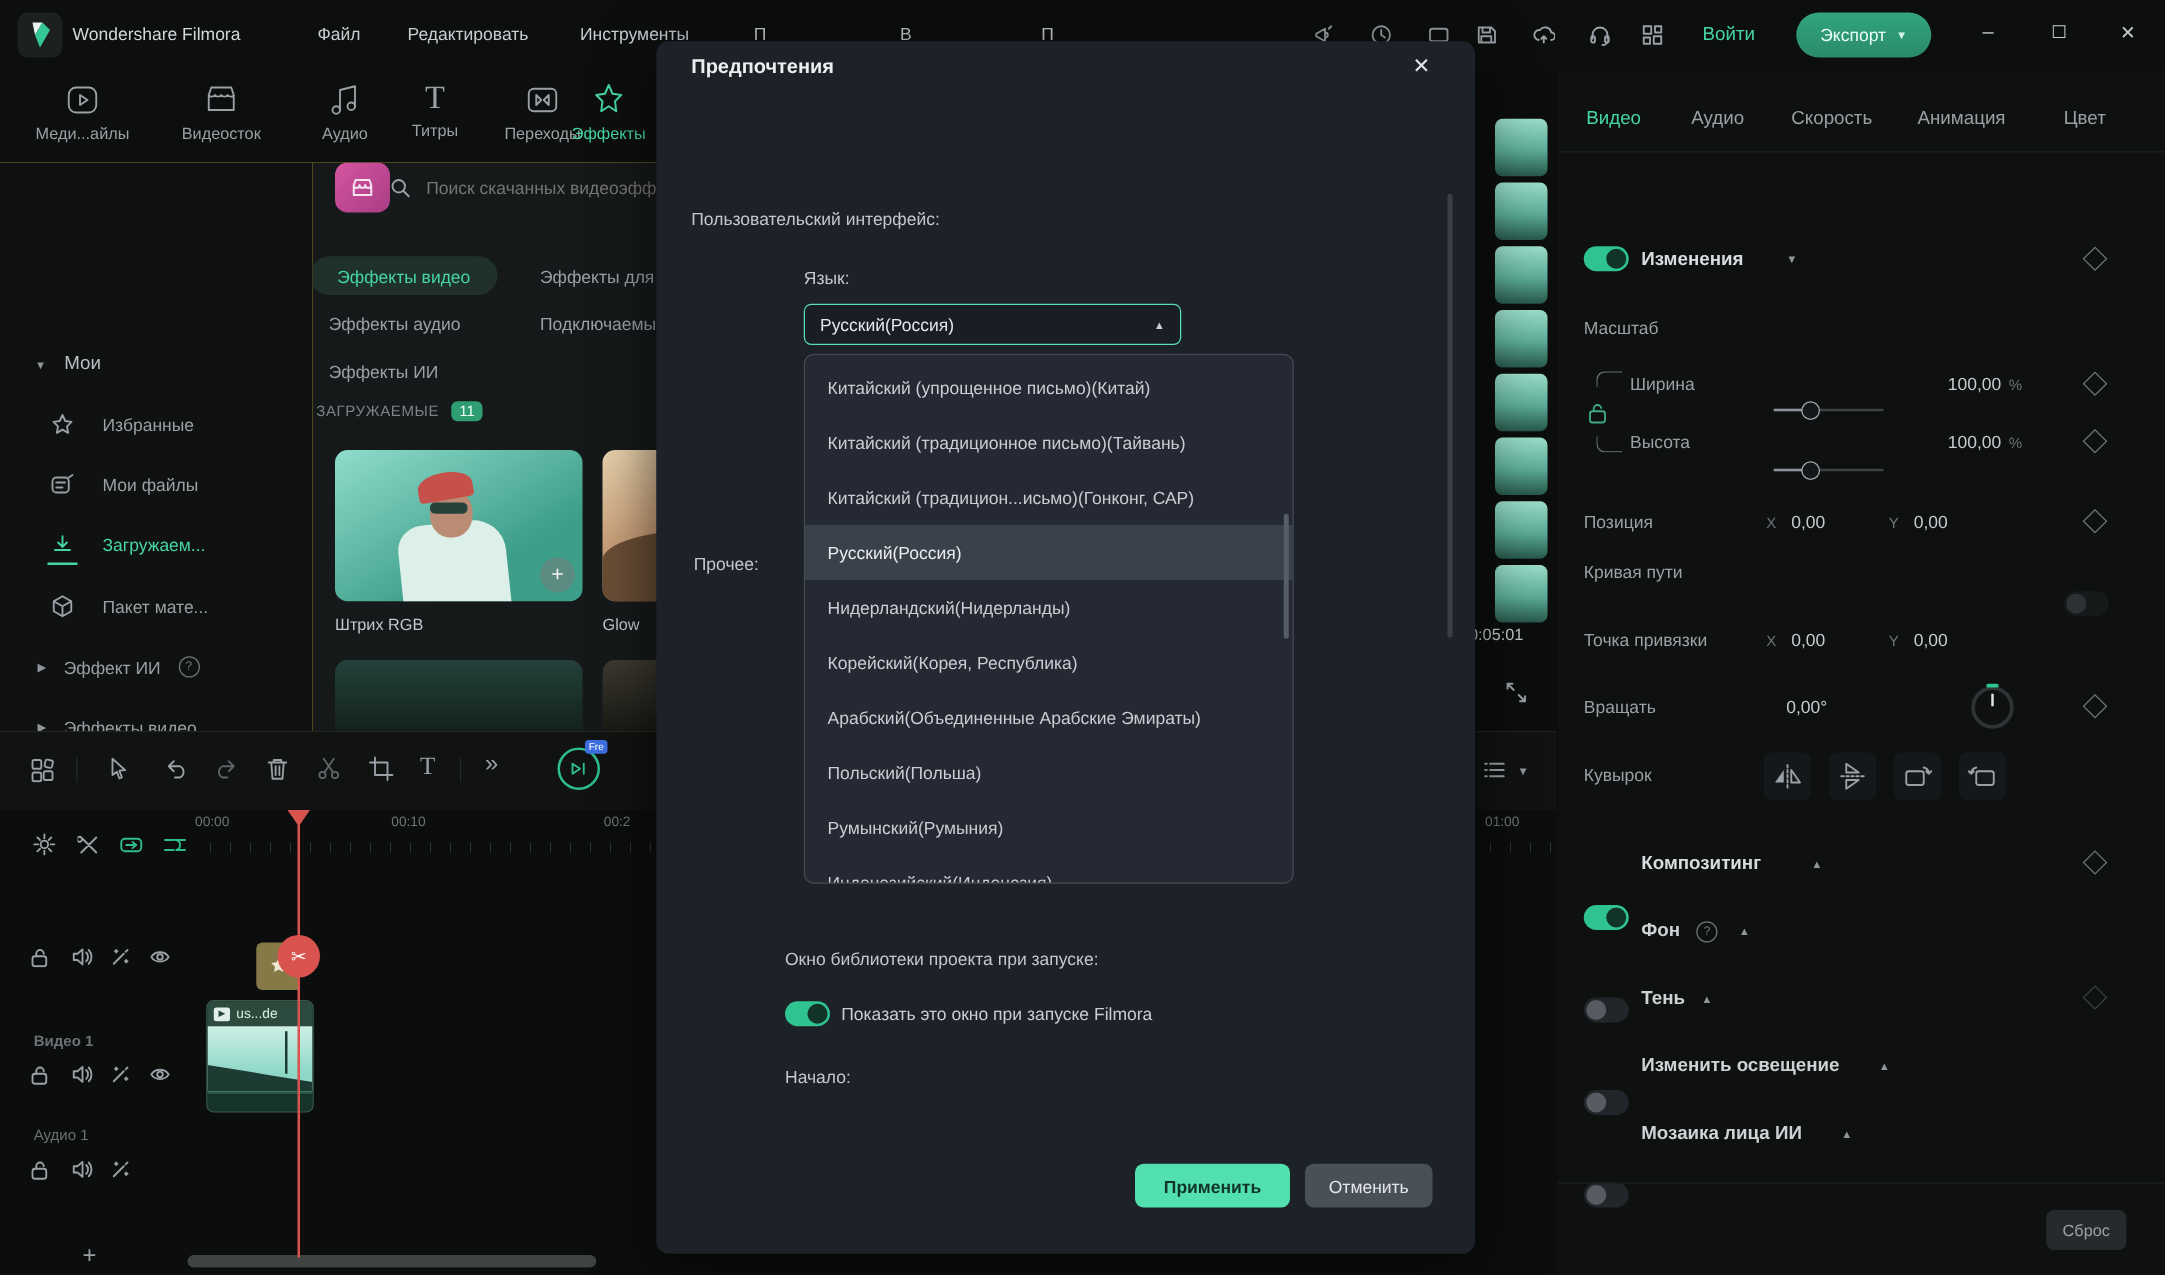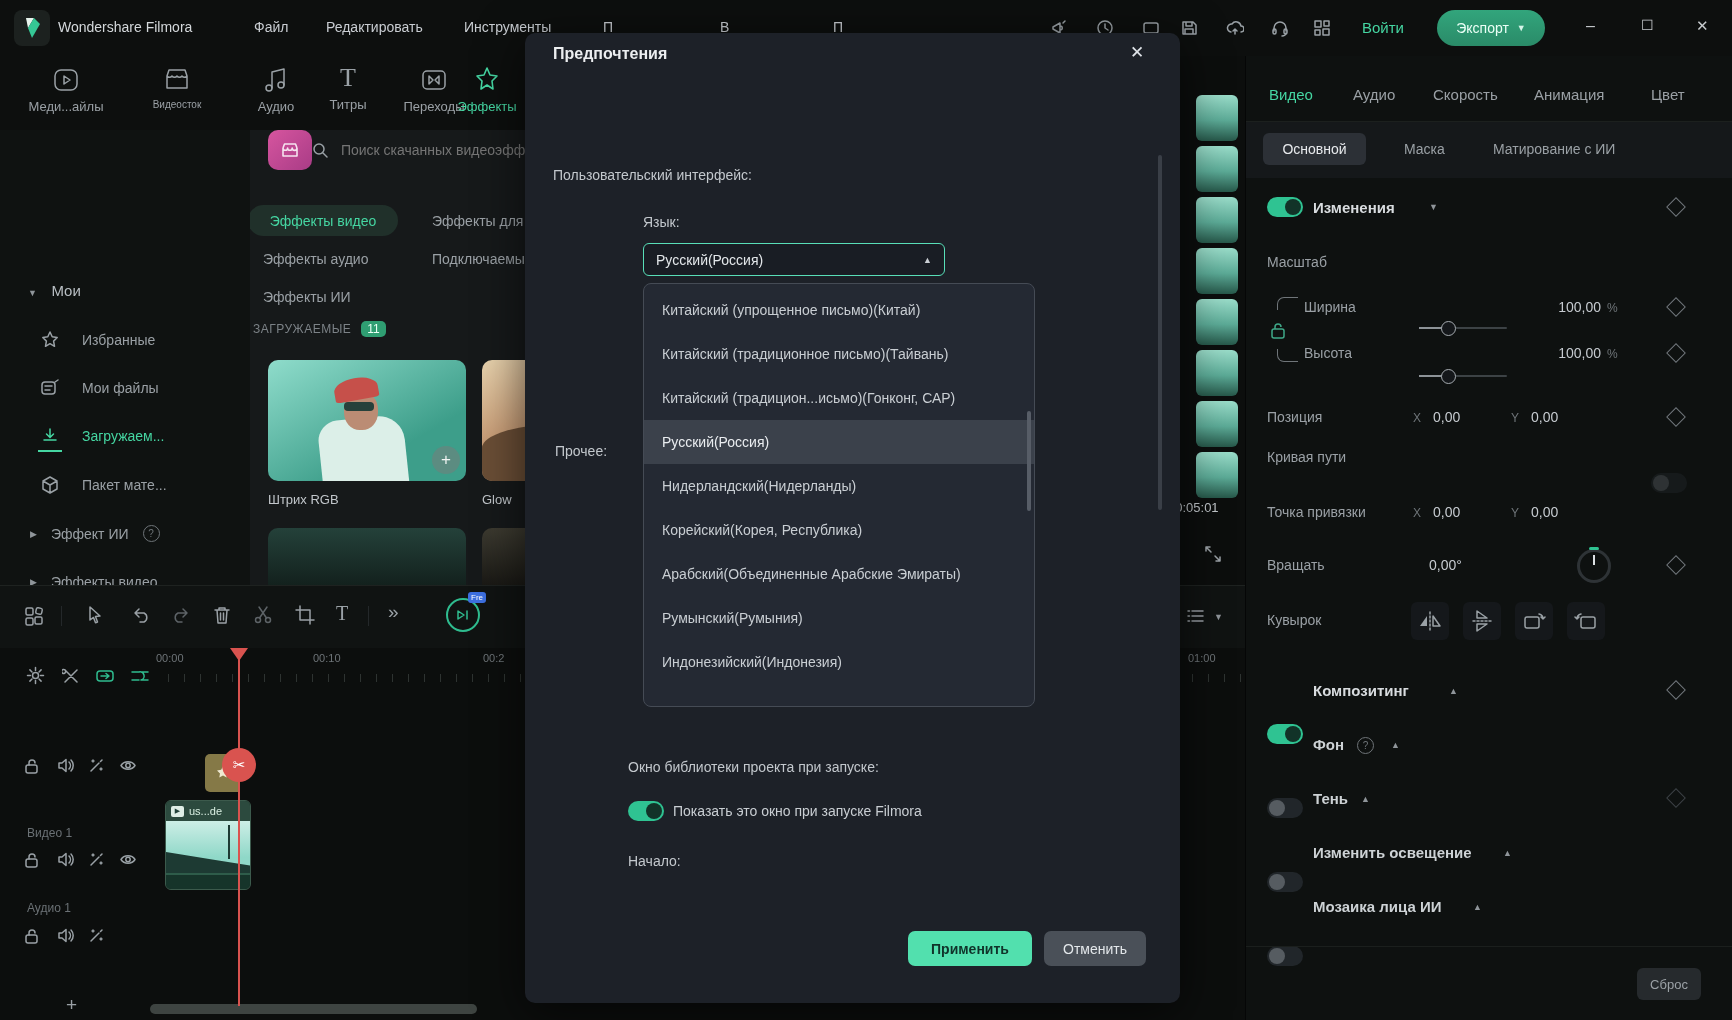"Видеосток" div.muted { font-size: 10px -> 13px }
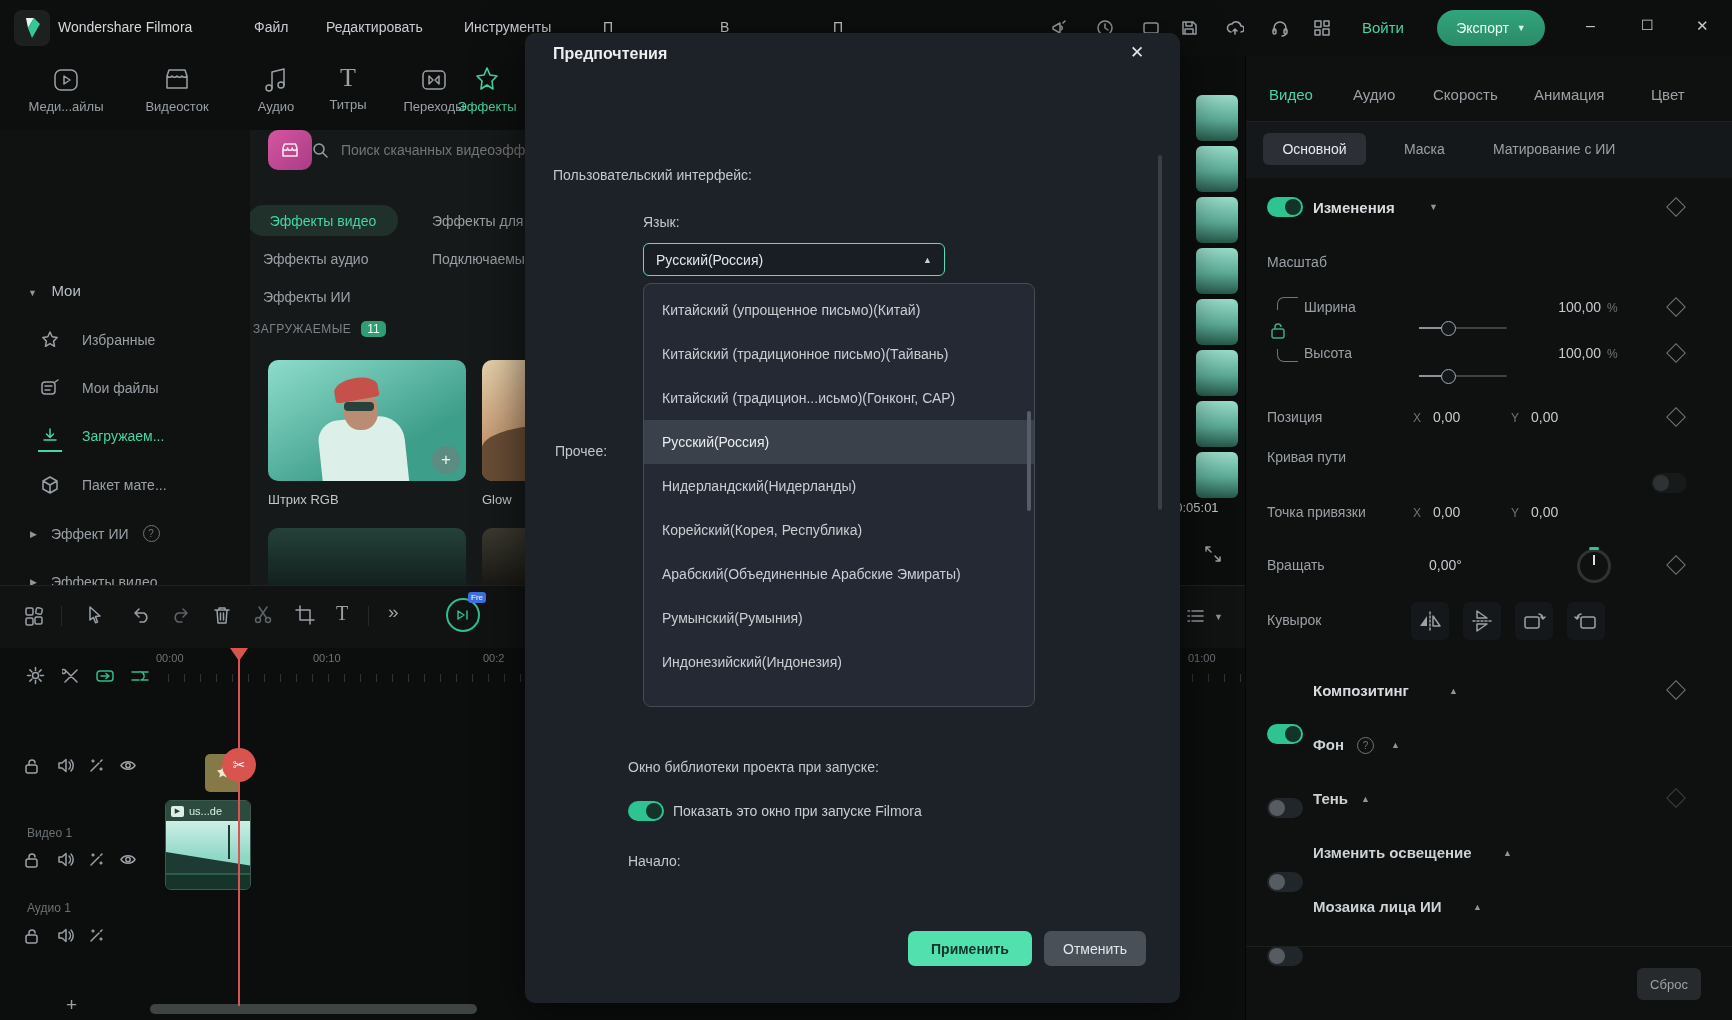"Основной" div.a { html: <div> <div> <span>Основной</span> </div> <div>Маска</div> <div>Матирование с ИИ</div> </div> -> none }
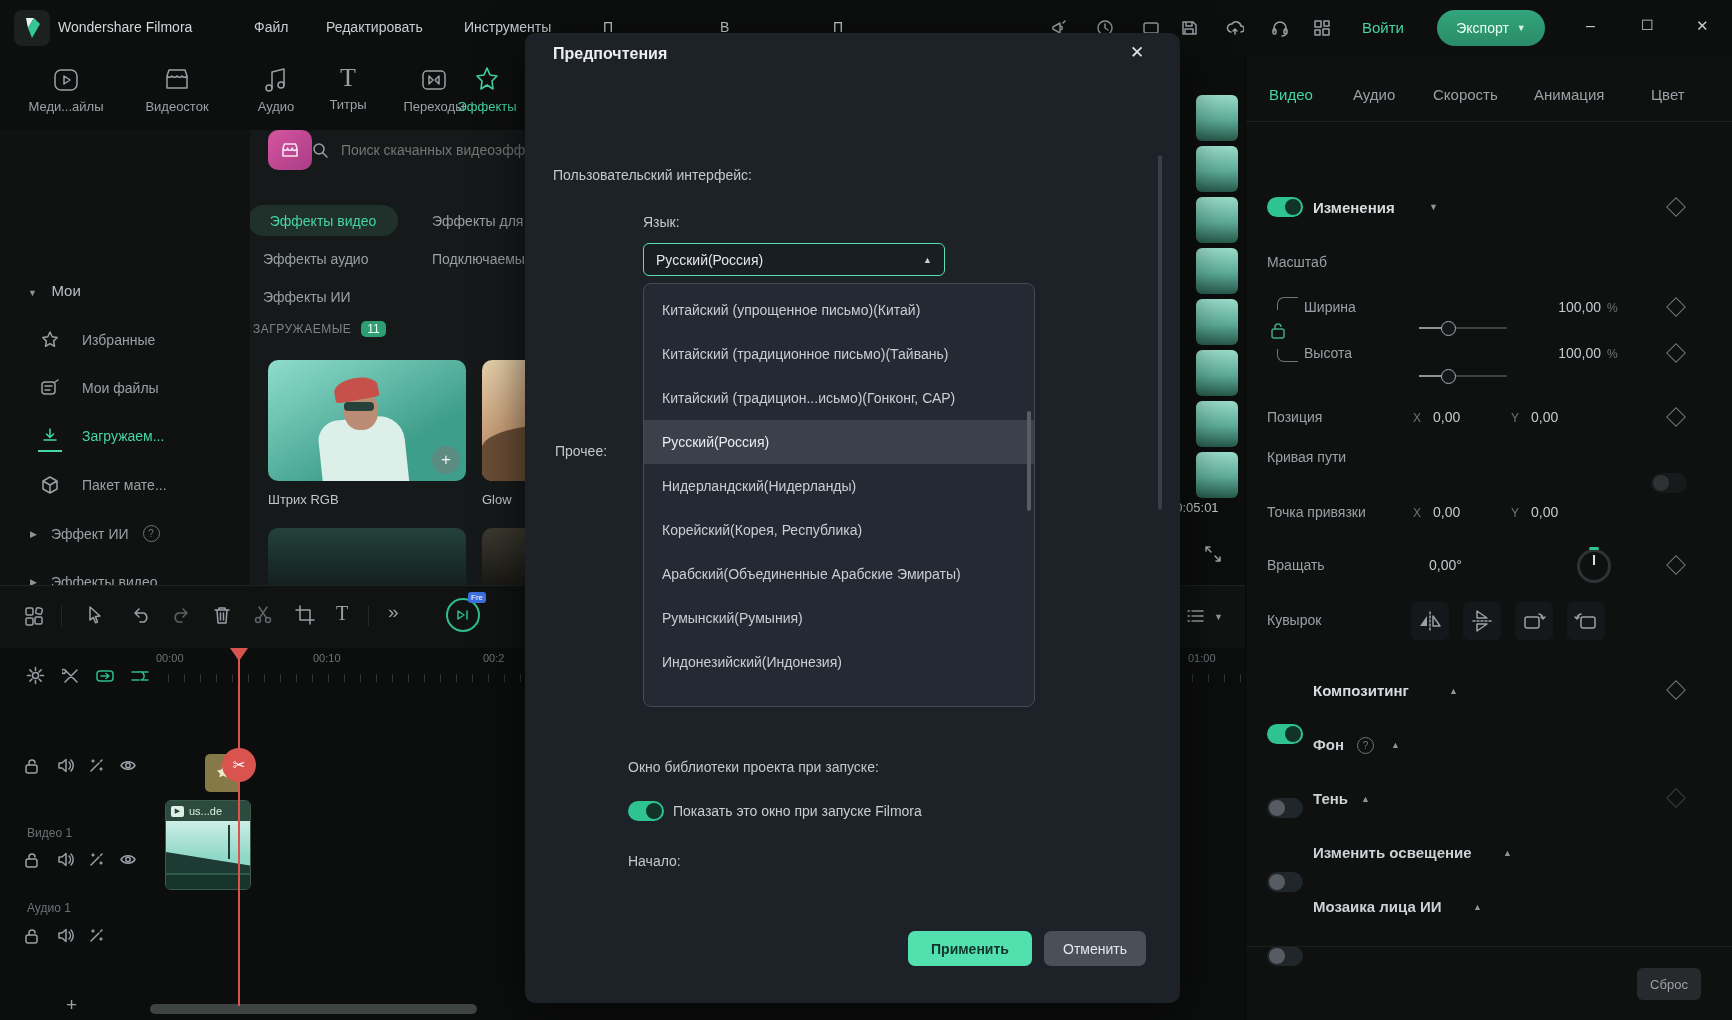"Польский(Польша)" div.opt { html: none -> <div>Польский(Польша)</div> }
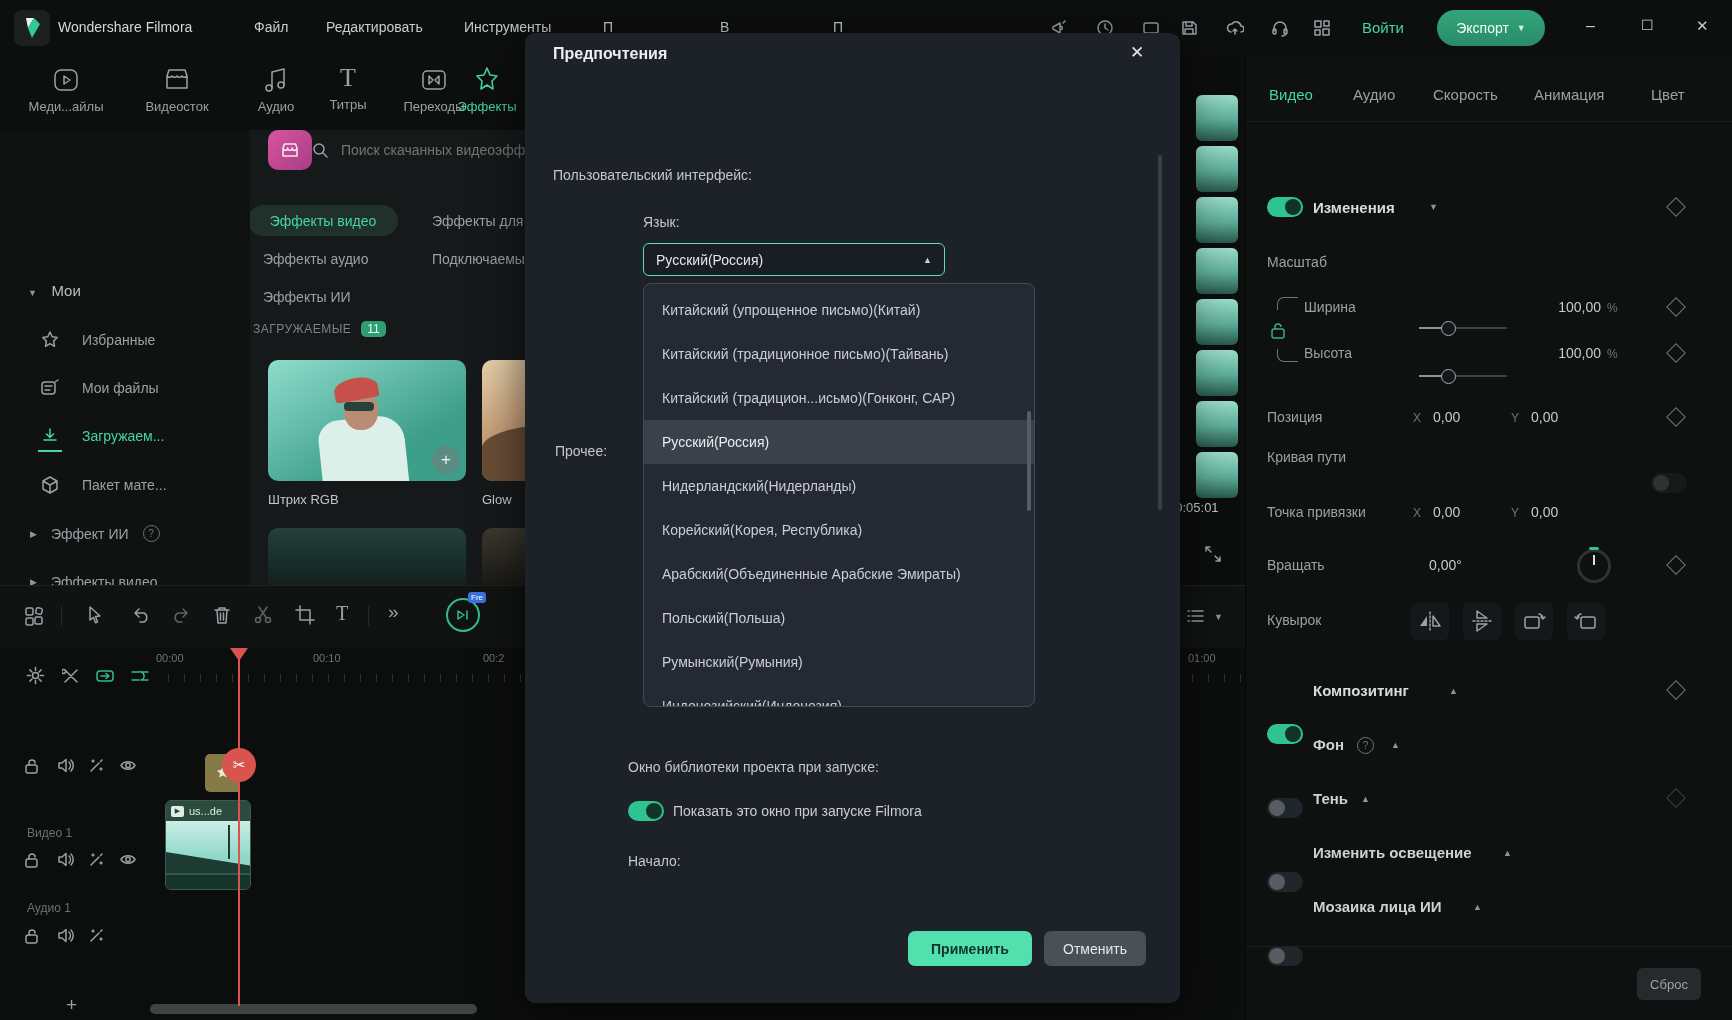"Видео 1" div.a { font-weight: none -> bold }
